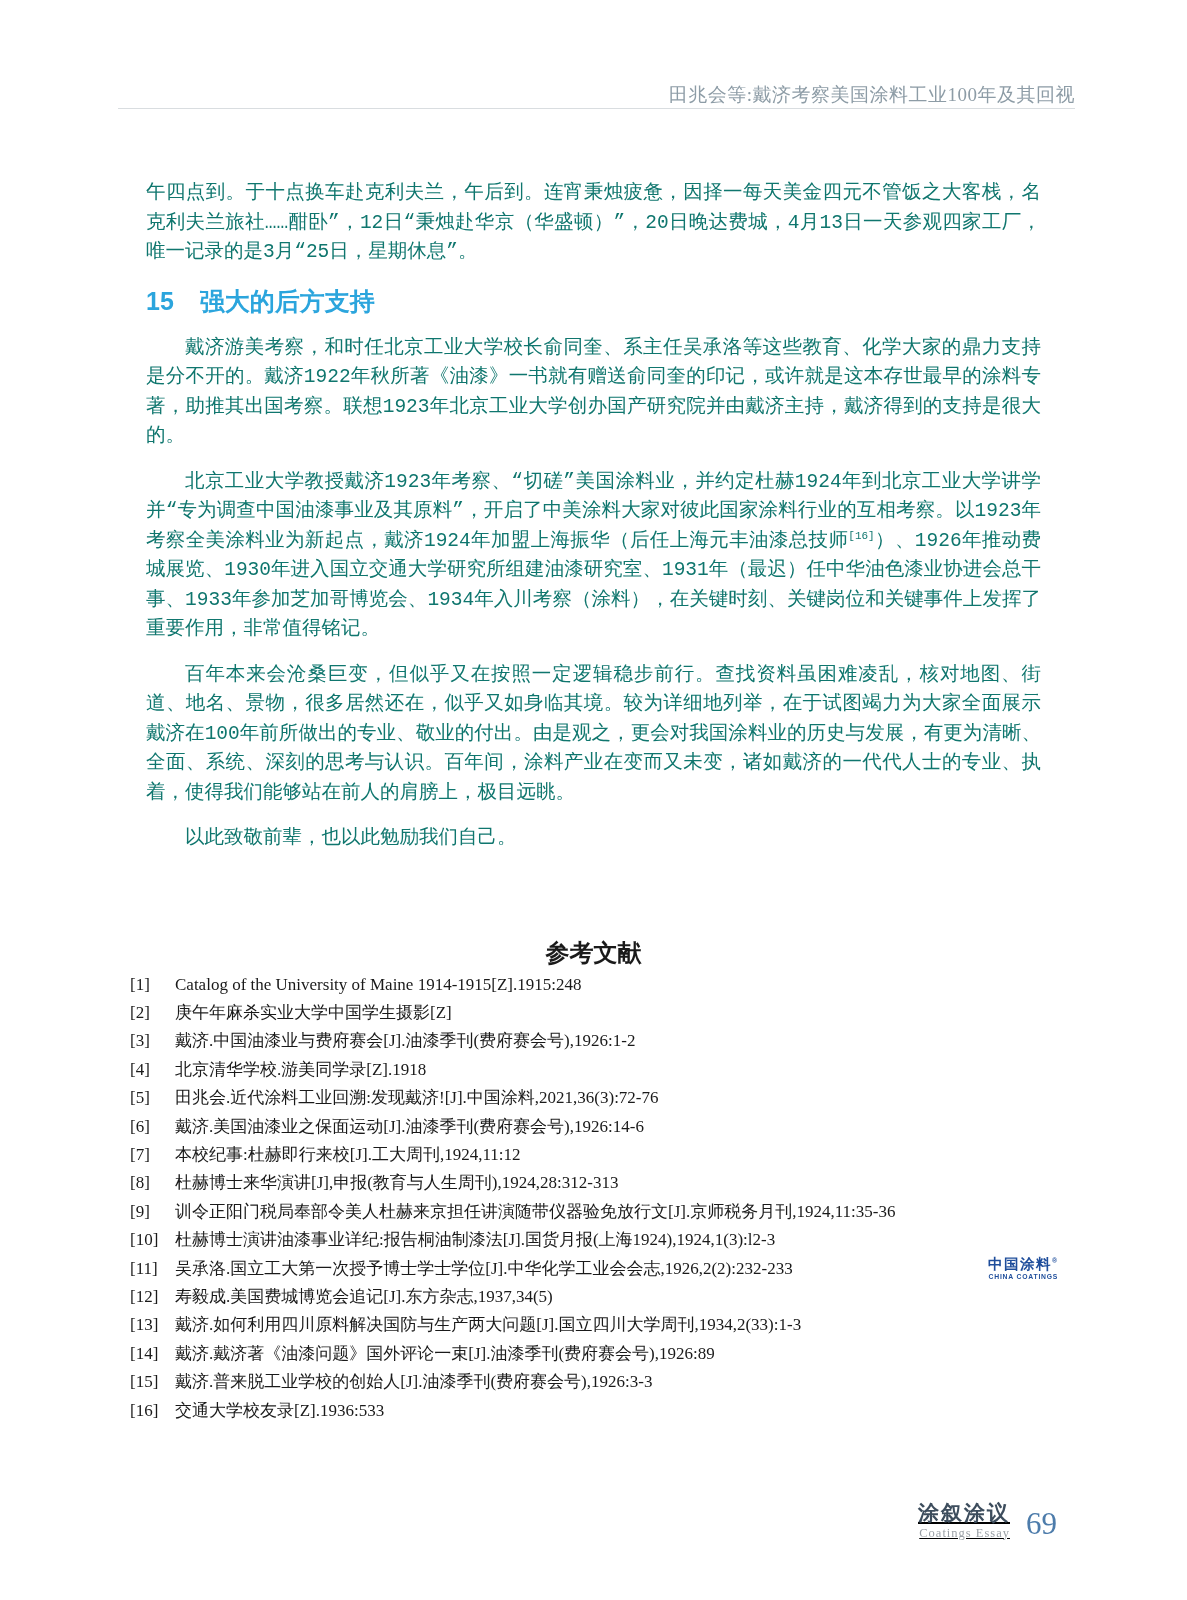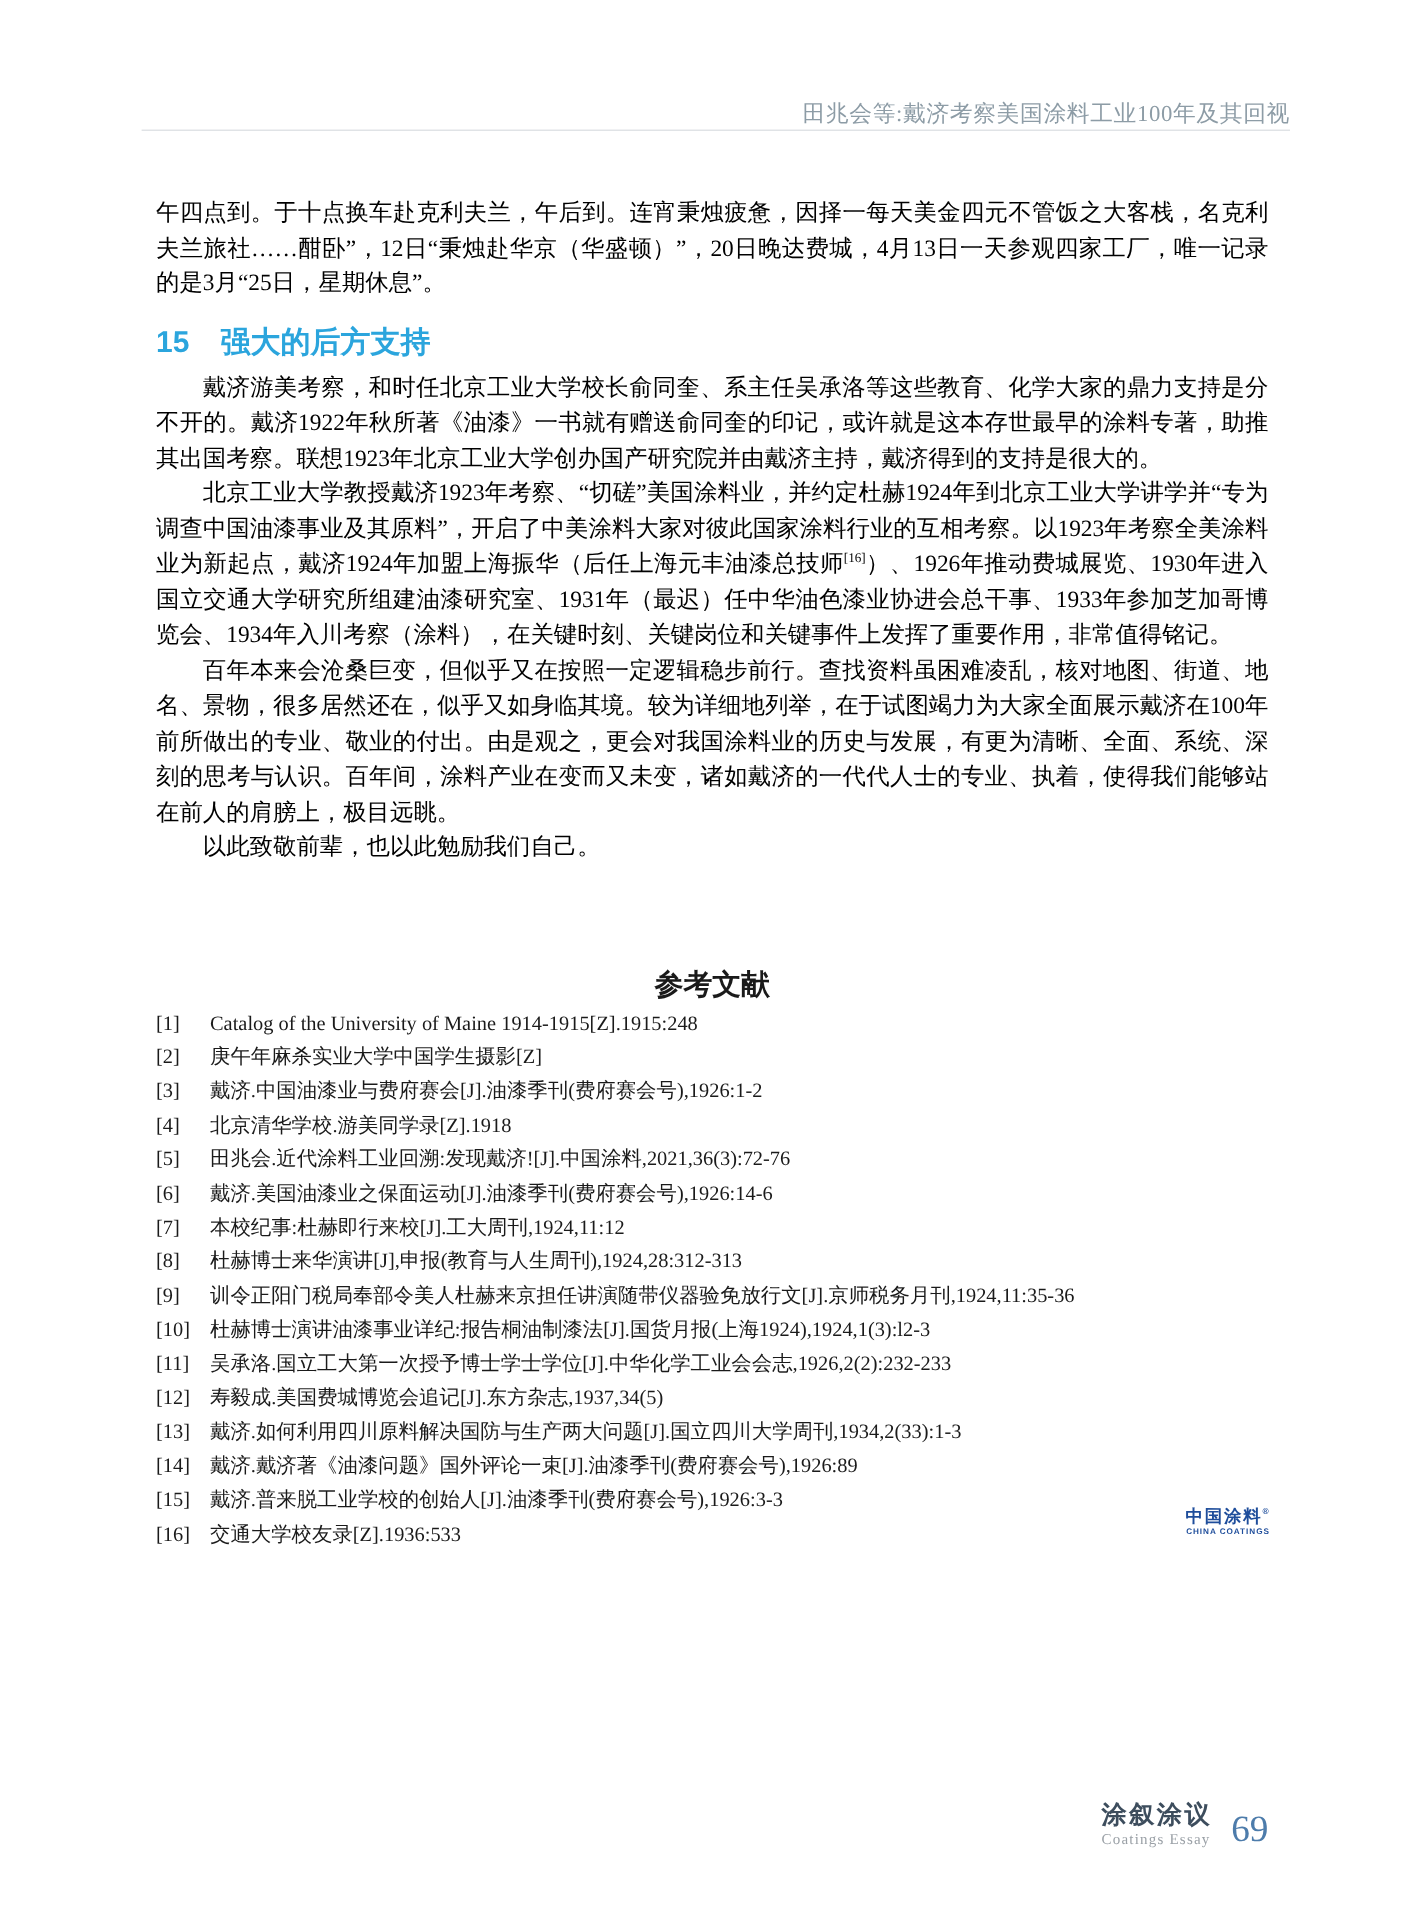"午四点到。于十点换车赴克利夫兰，午后到。连宵秉烛疲惫，因择一每天美金四元不管饭之" p.body { color: #000000 -> #0f766e; font-family: none -> Liberation Mono, monospace; margin: 0 -> 16px }
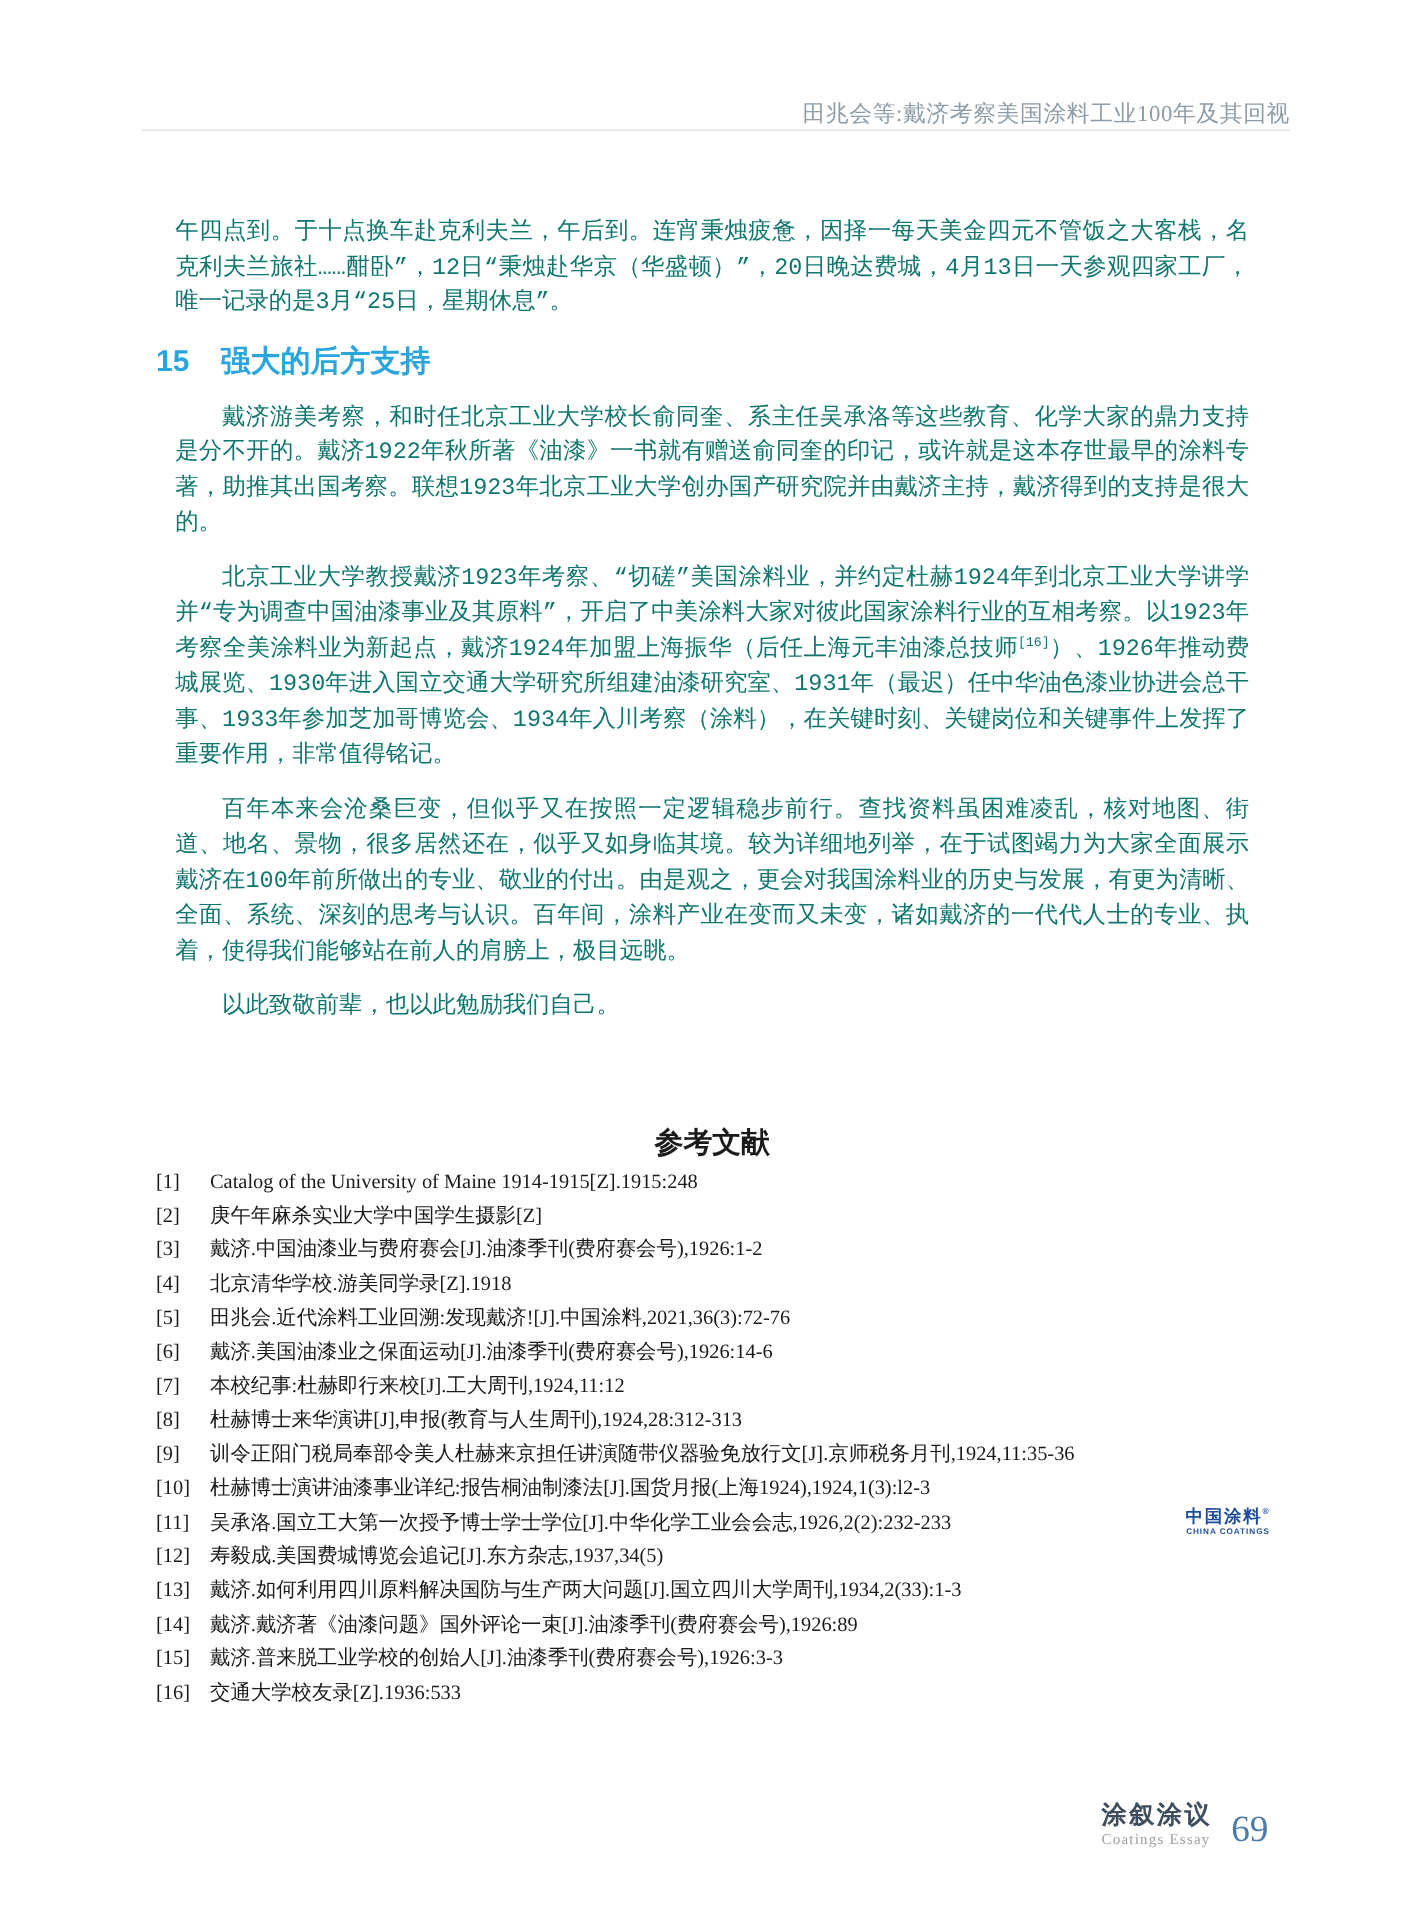"15" .section-heading .sec-num { margin-left: none -> 16px }
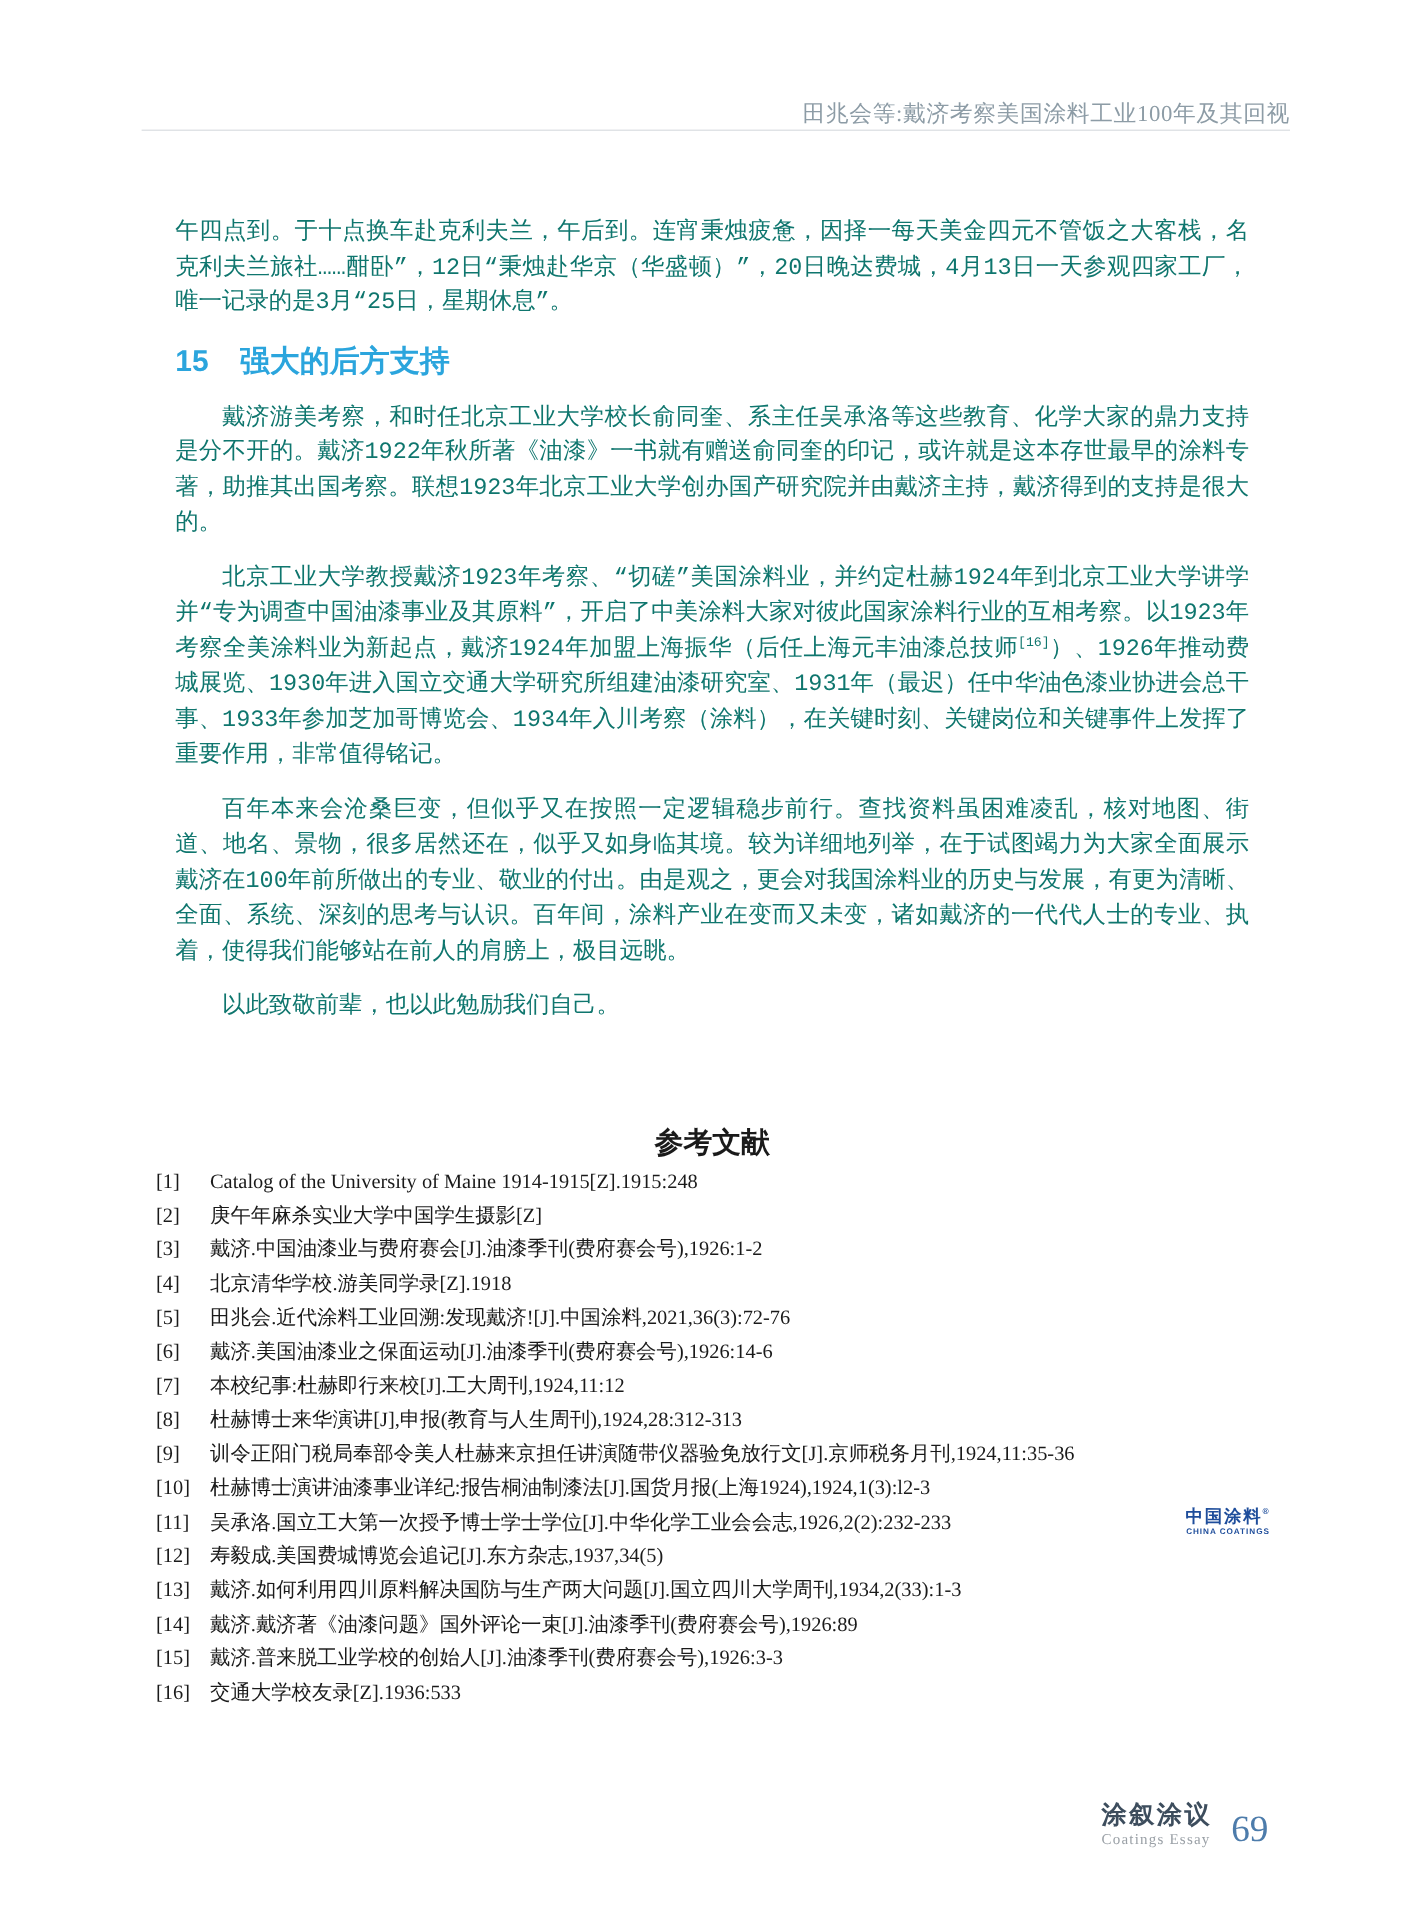"涂叙涂议" .footer-text-block { text-align: left -> right; text-decoration: none -> underline }
